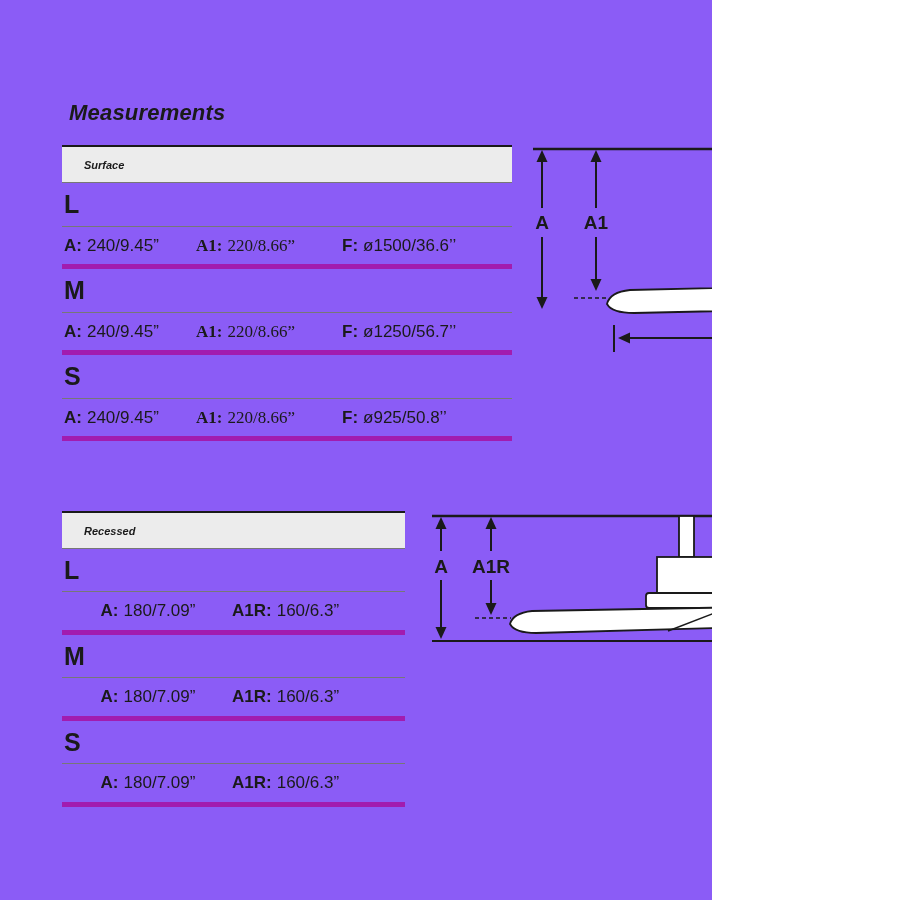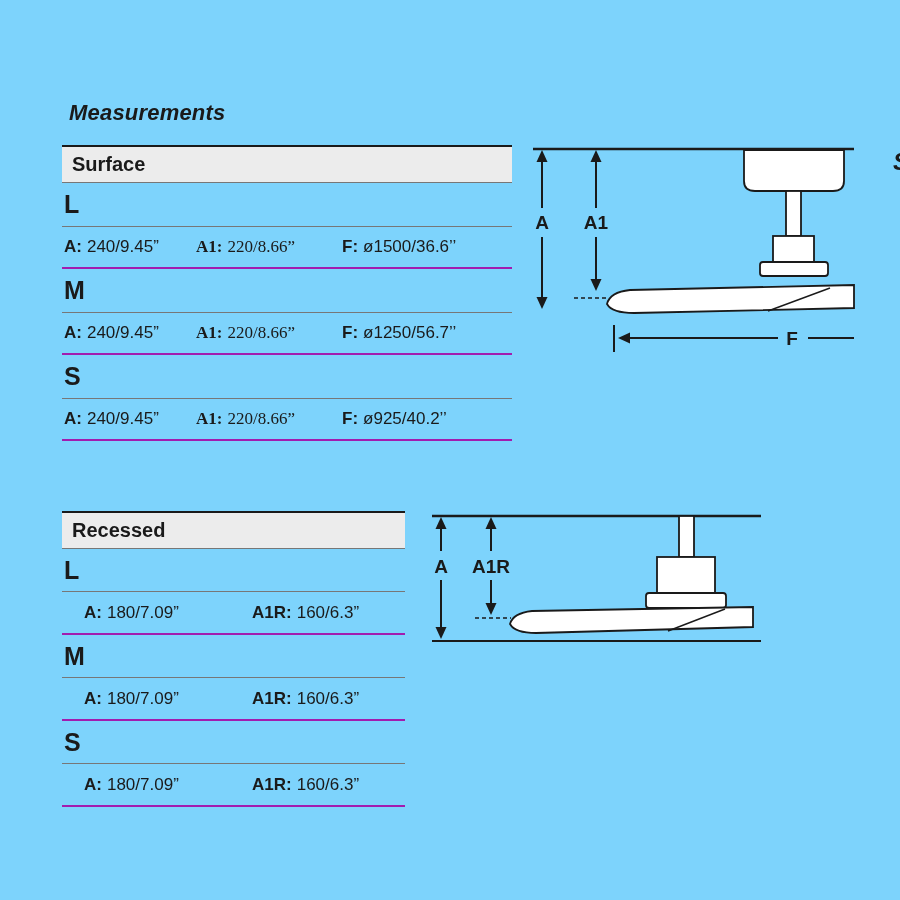"Measurements" .page { background: #7dd3fc -> #8b5cf6; width: 900px -> 712px }
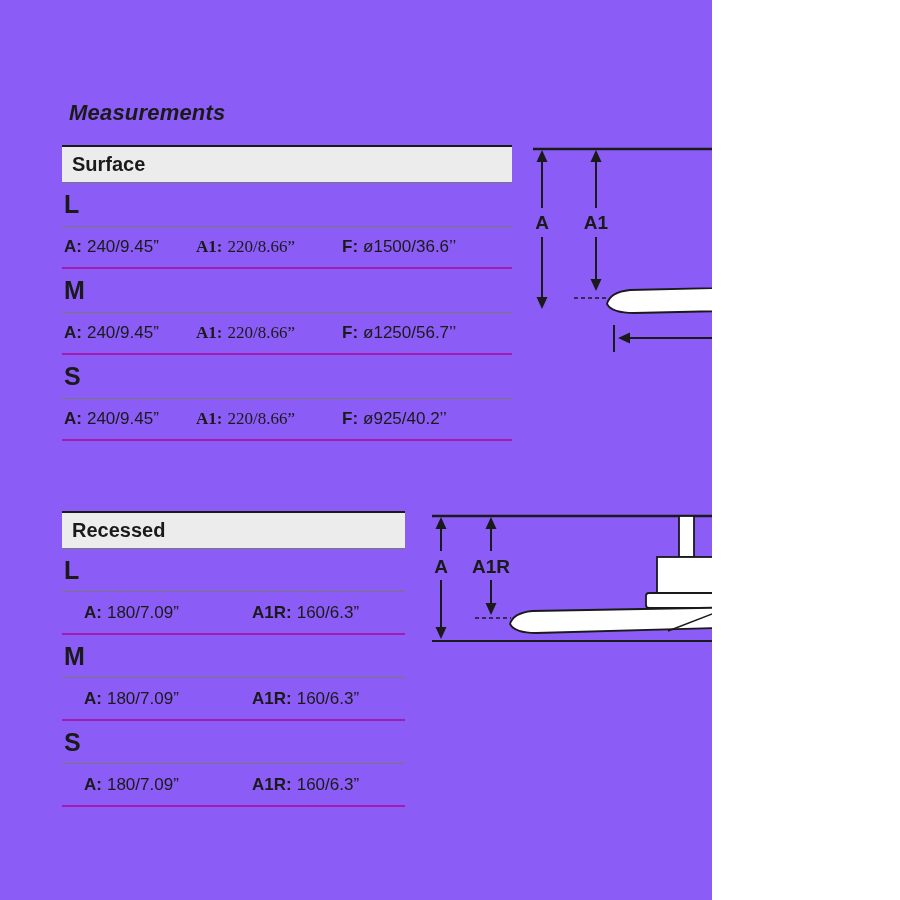"Surface" .thead { font-size: 20px -> 11px; font-style: none -> italic; padding-left: 10px -> 22px }
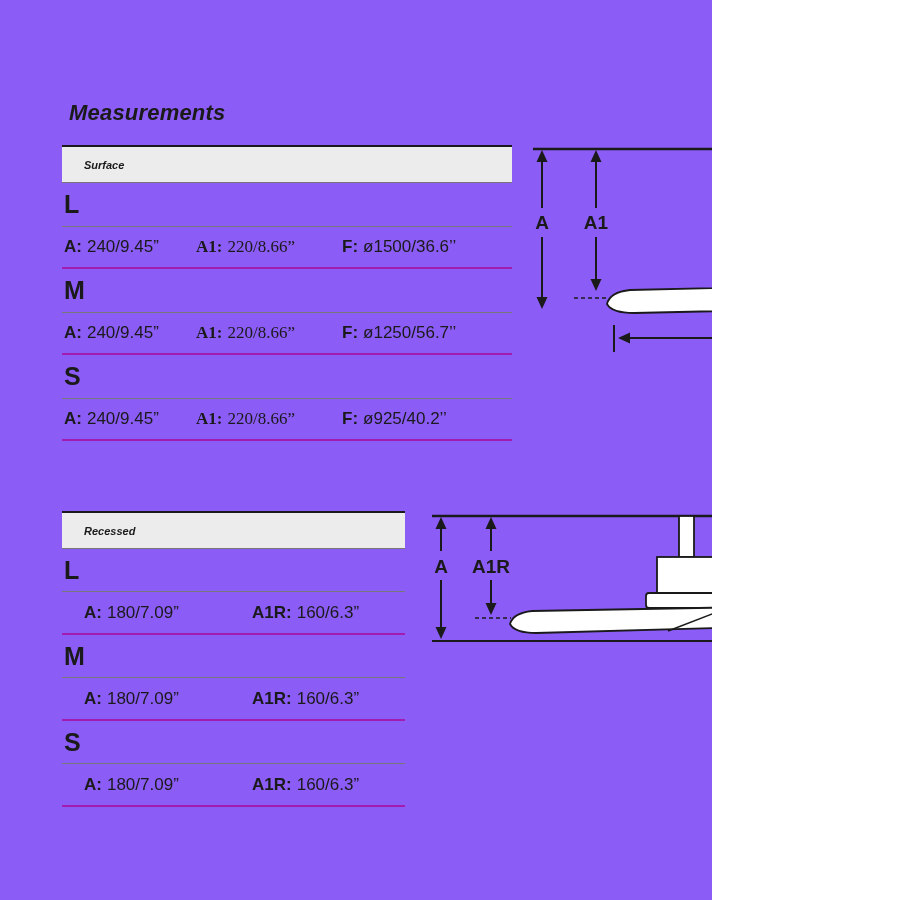"A: 240/9.45”" .data-row { border-bottom: 2px solid #a21caf -> 5px solid #a21caf }
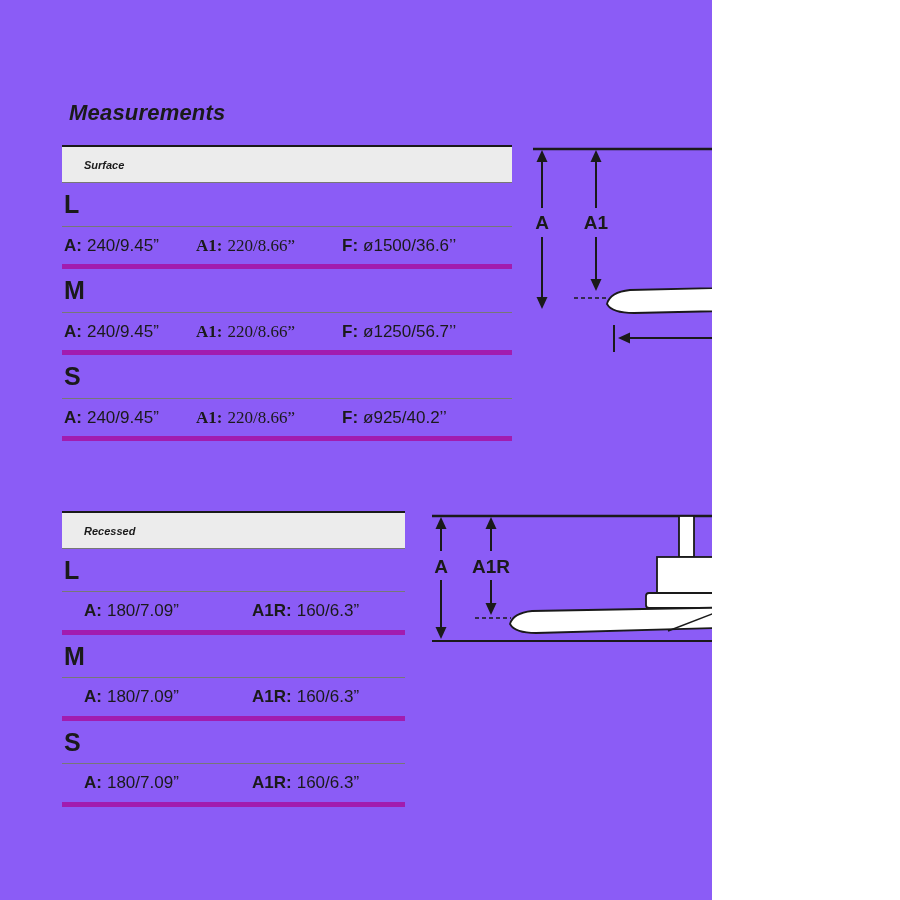"ø925/40.2’’" span { text: ø925/40.2’’ -> ø925/50.8’’ }
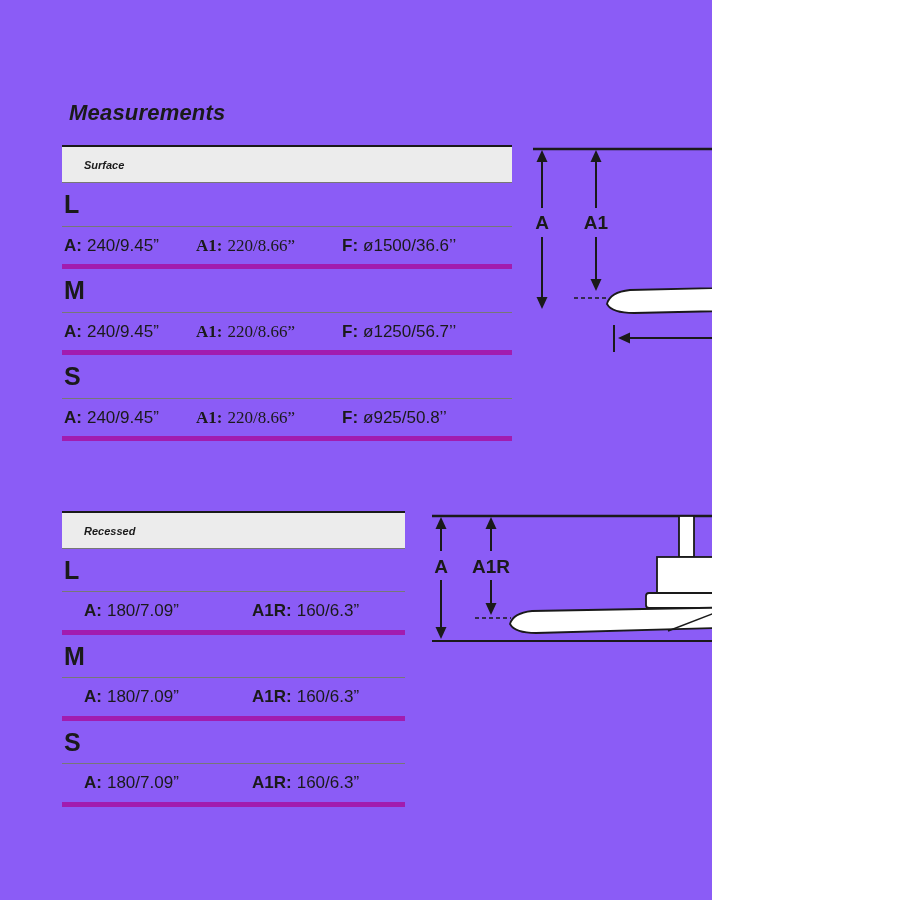"Recessed" .recessed-table { text-align: none -> center }
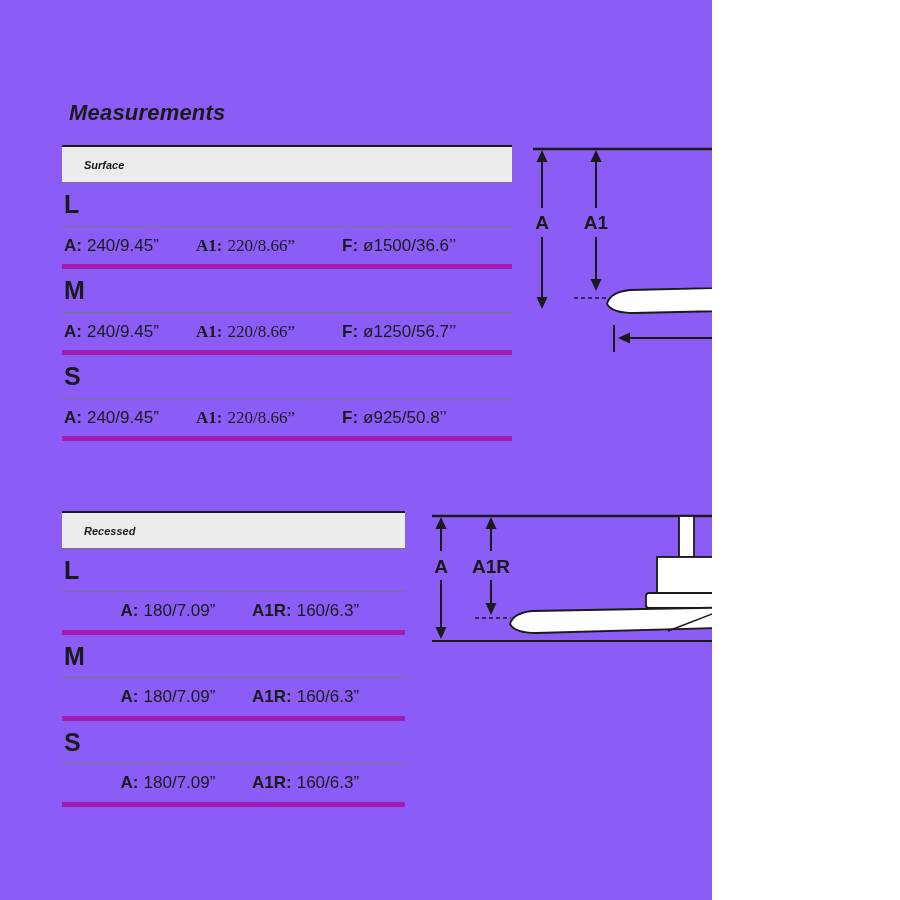"A: 180/7.09”" .recessed-table .c1 { margin-left: 20px -> none }
